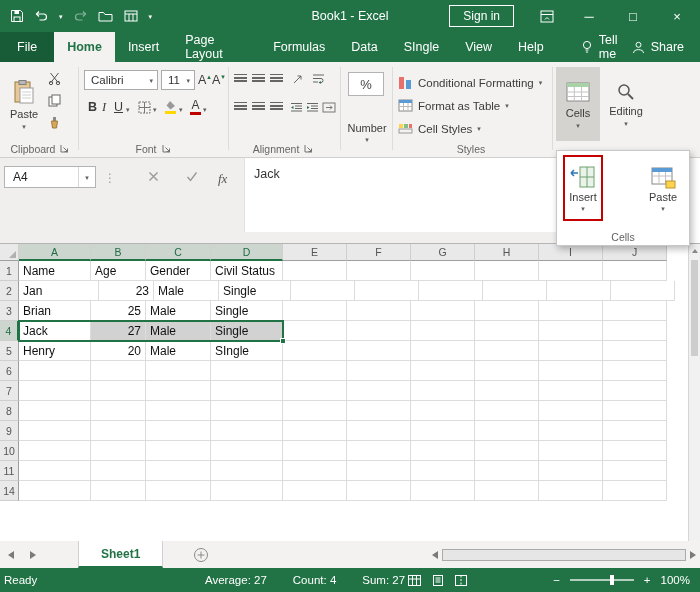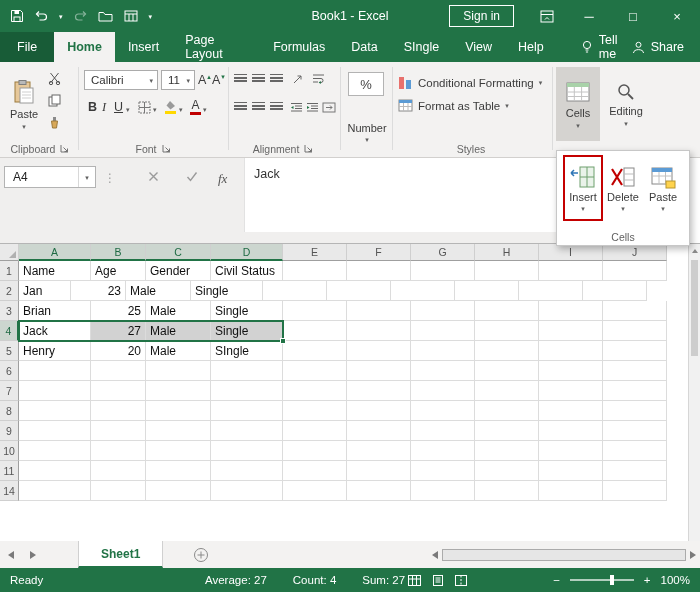"Cell Styles" div.style-item { html: none -> <div> <span> <svg> <rect></rect> <rect></rect> <rect></rect> <rect></rect> </svg> </span> <span>Cell Styles</span> <span>▾</span> </div> }
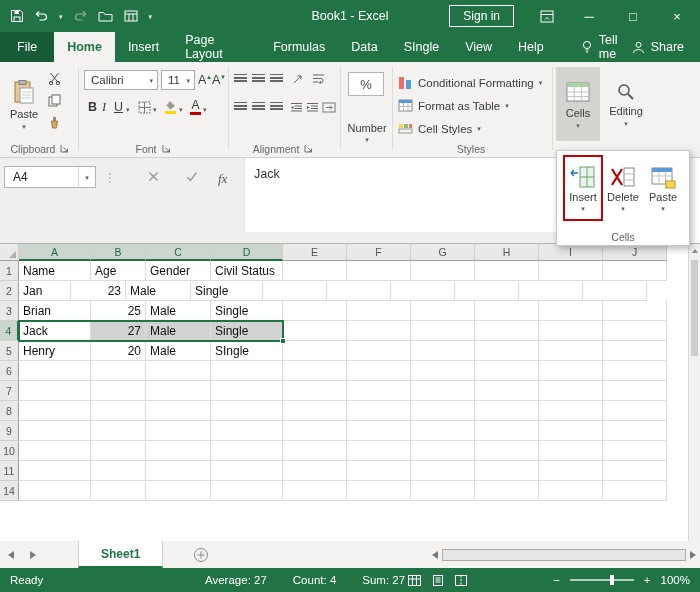"Delete" div.pbtn { html: <div> <span> <svg> <path></path> <rect></rect> <path></path> </svg> </span> <span>Delete</span> <span>▾</span> </div> -> none }
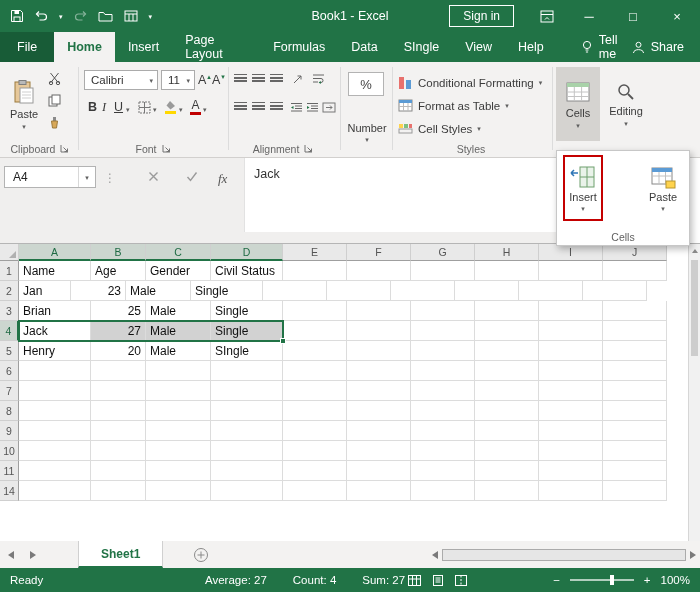"Jan" div.cell { width: 52px -> 80px }
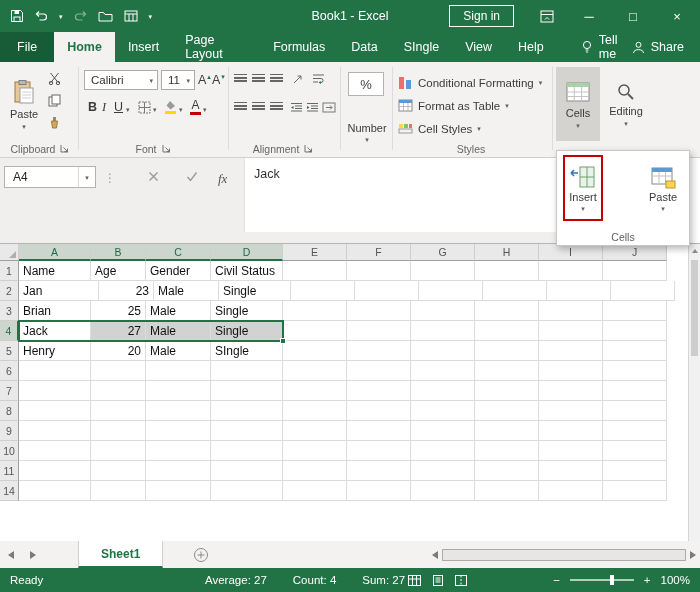"Ready" .ready { padding-left: 10px -> 4px }
